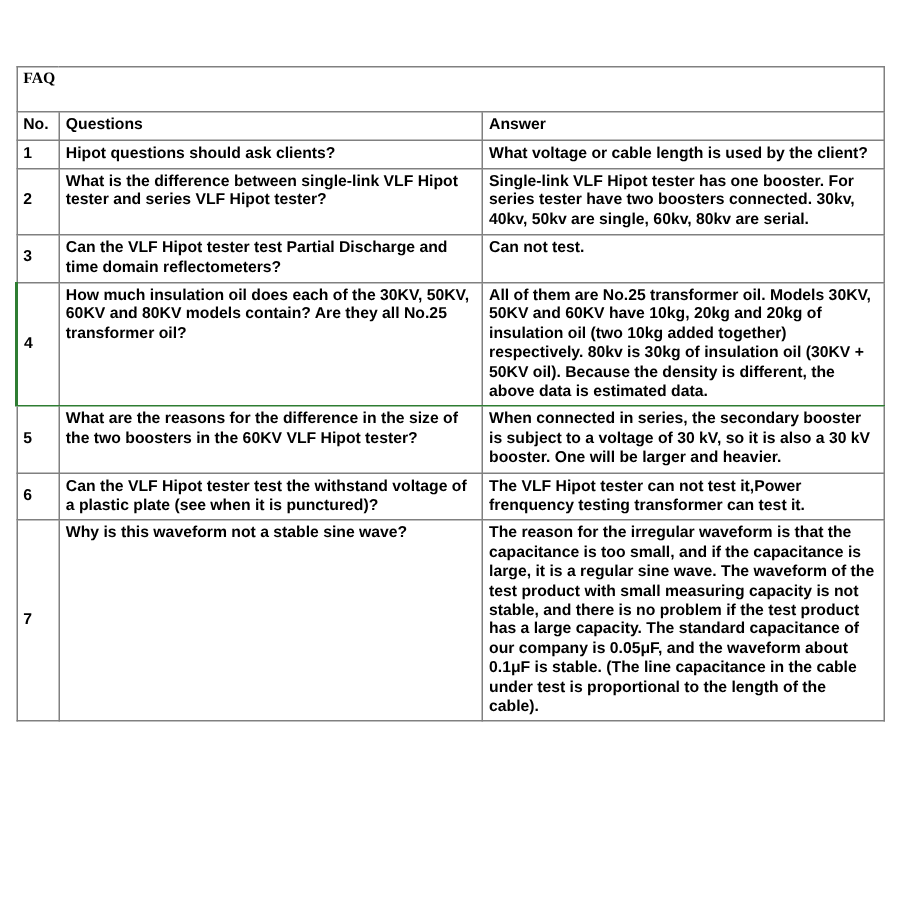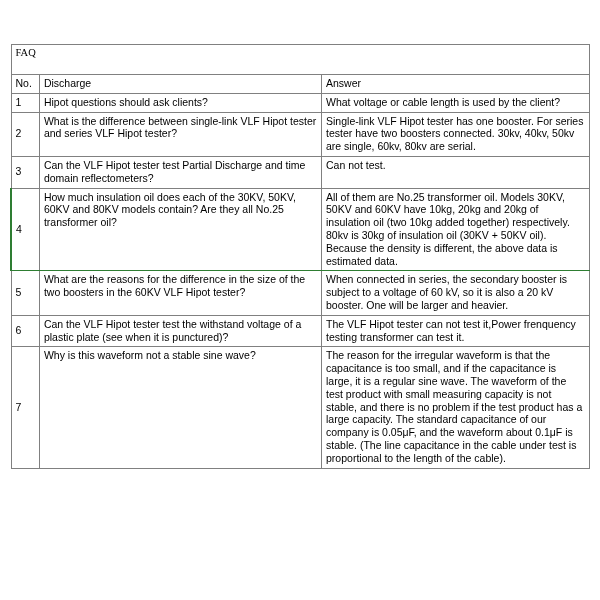"FAQ" table.faq td, table.faq th { font-weight: normal -> bold }
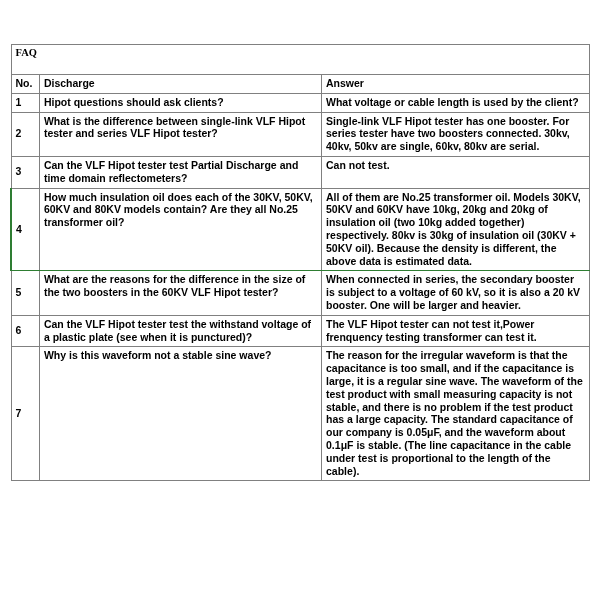"Discharge" td.col-q { text: Discharge -> Questions }
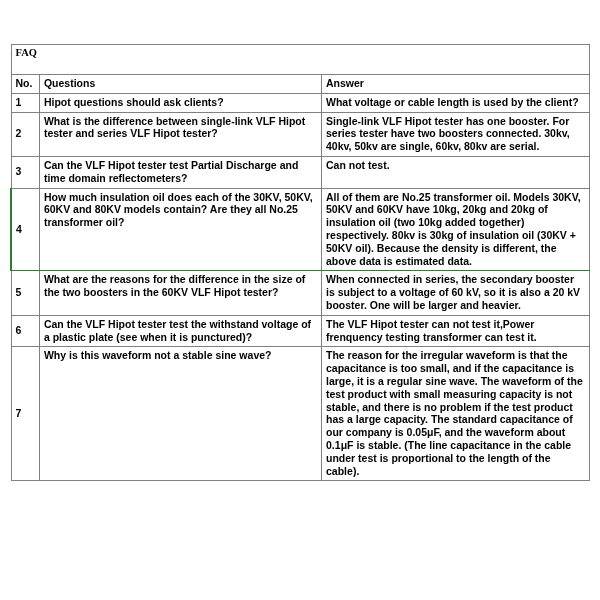"When connected in series, the" td.col-a { text: 60 kV, so it is also a 20 -> 30 kV, so it is also a 30 }
